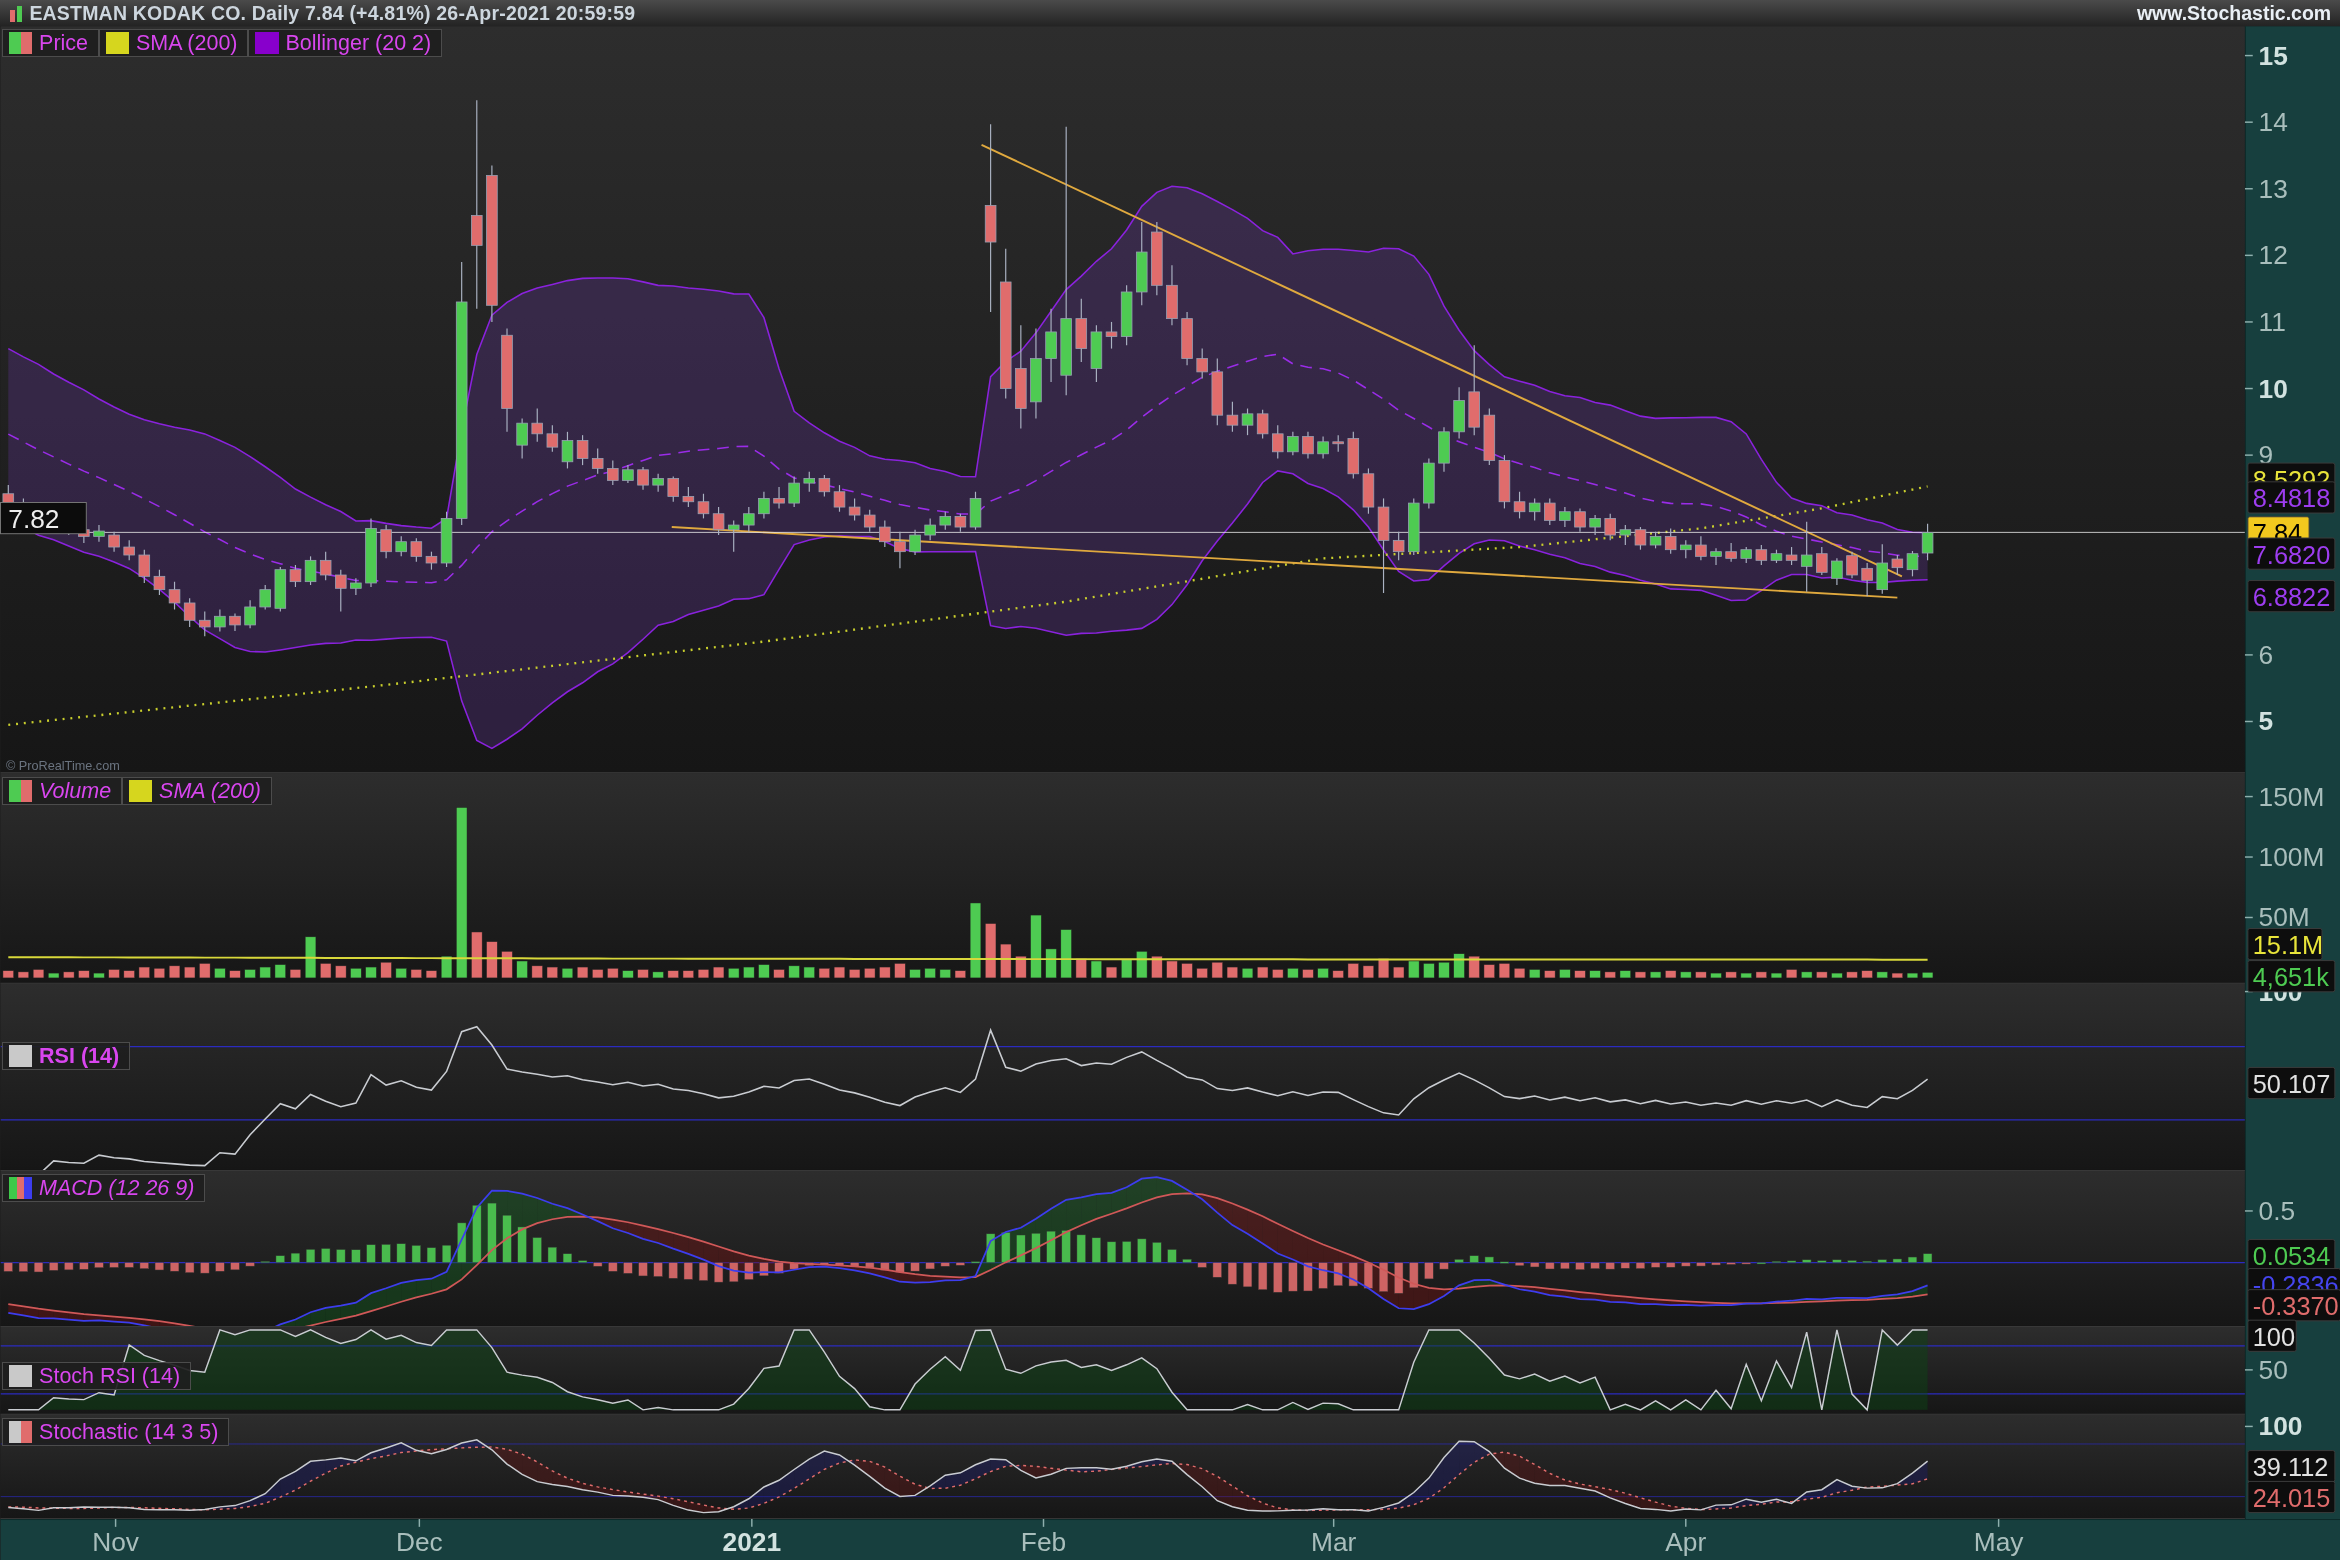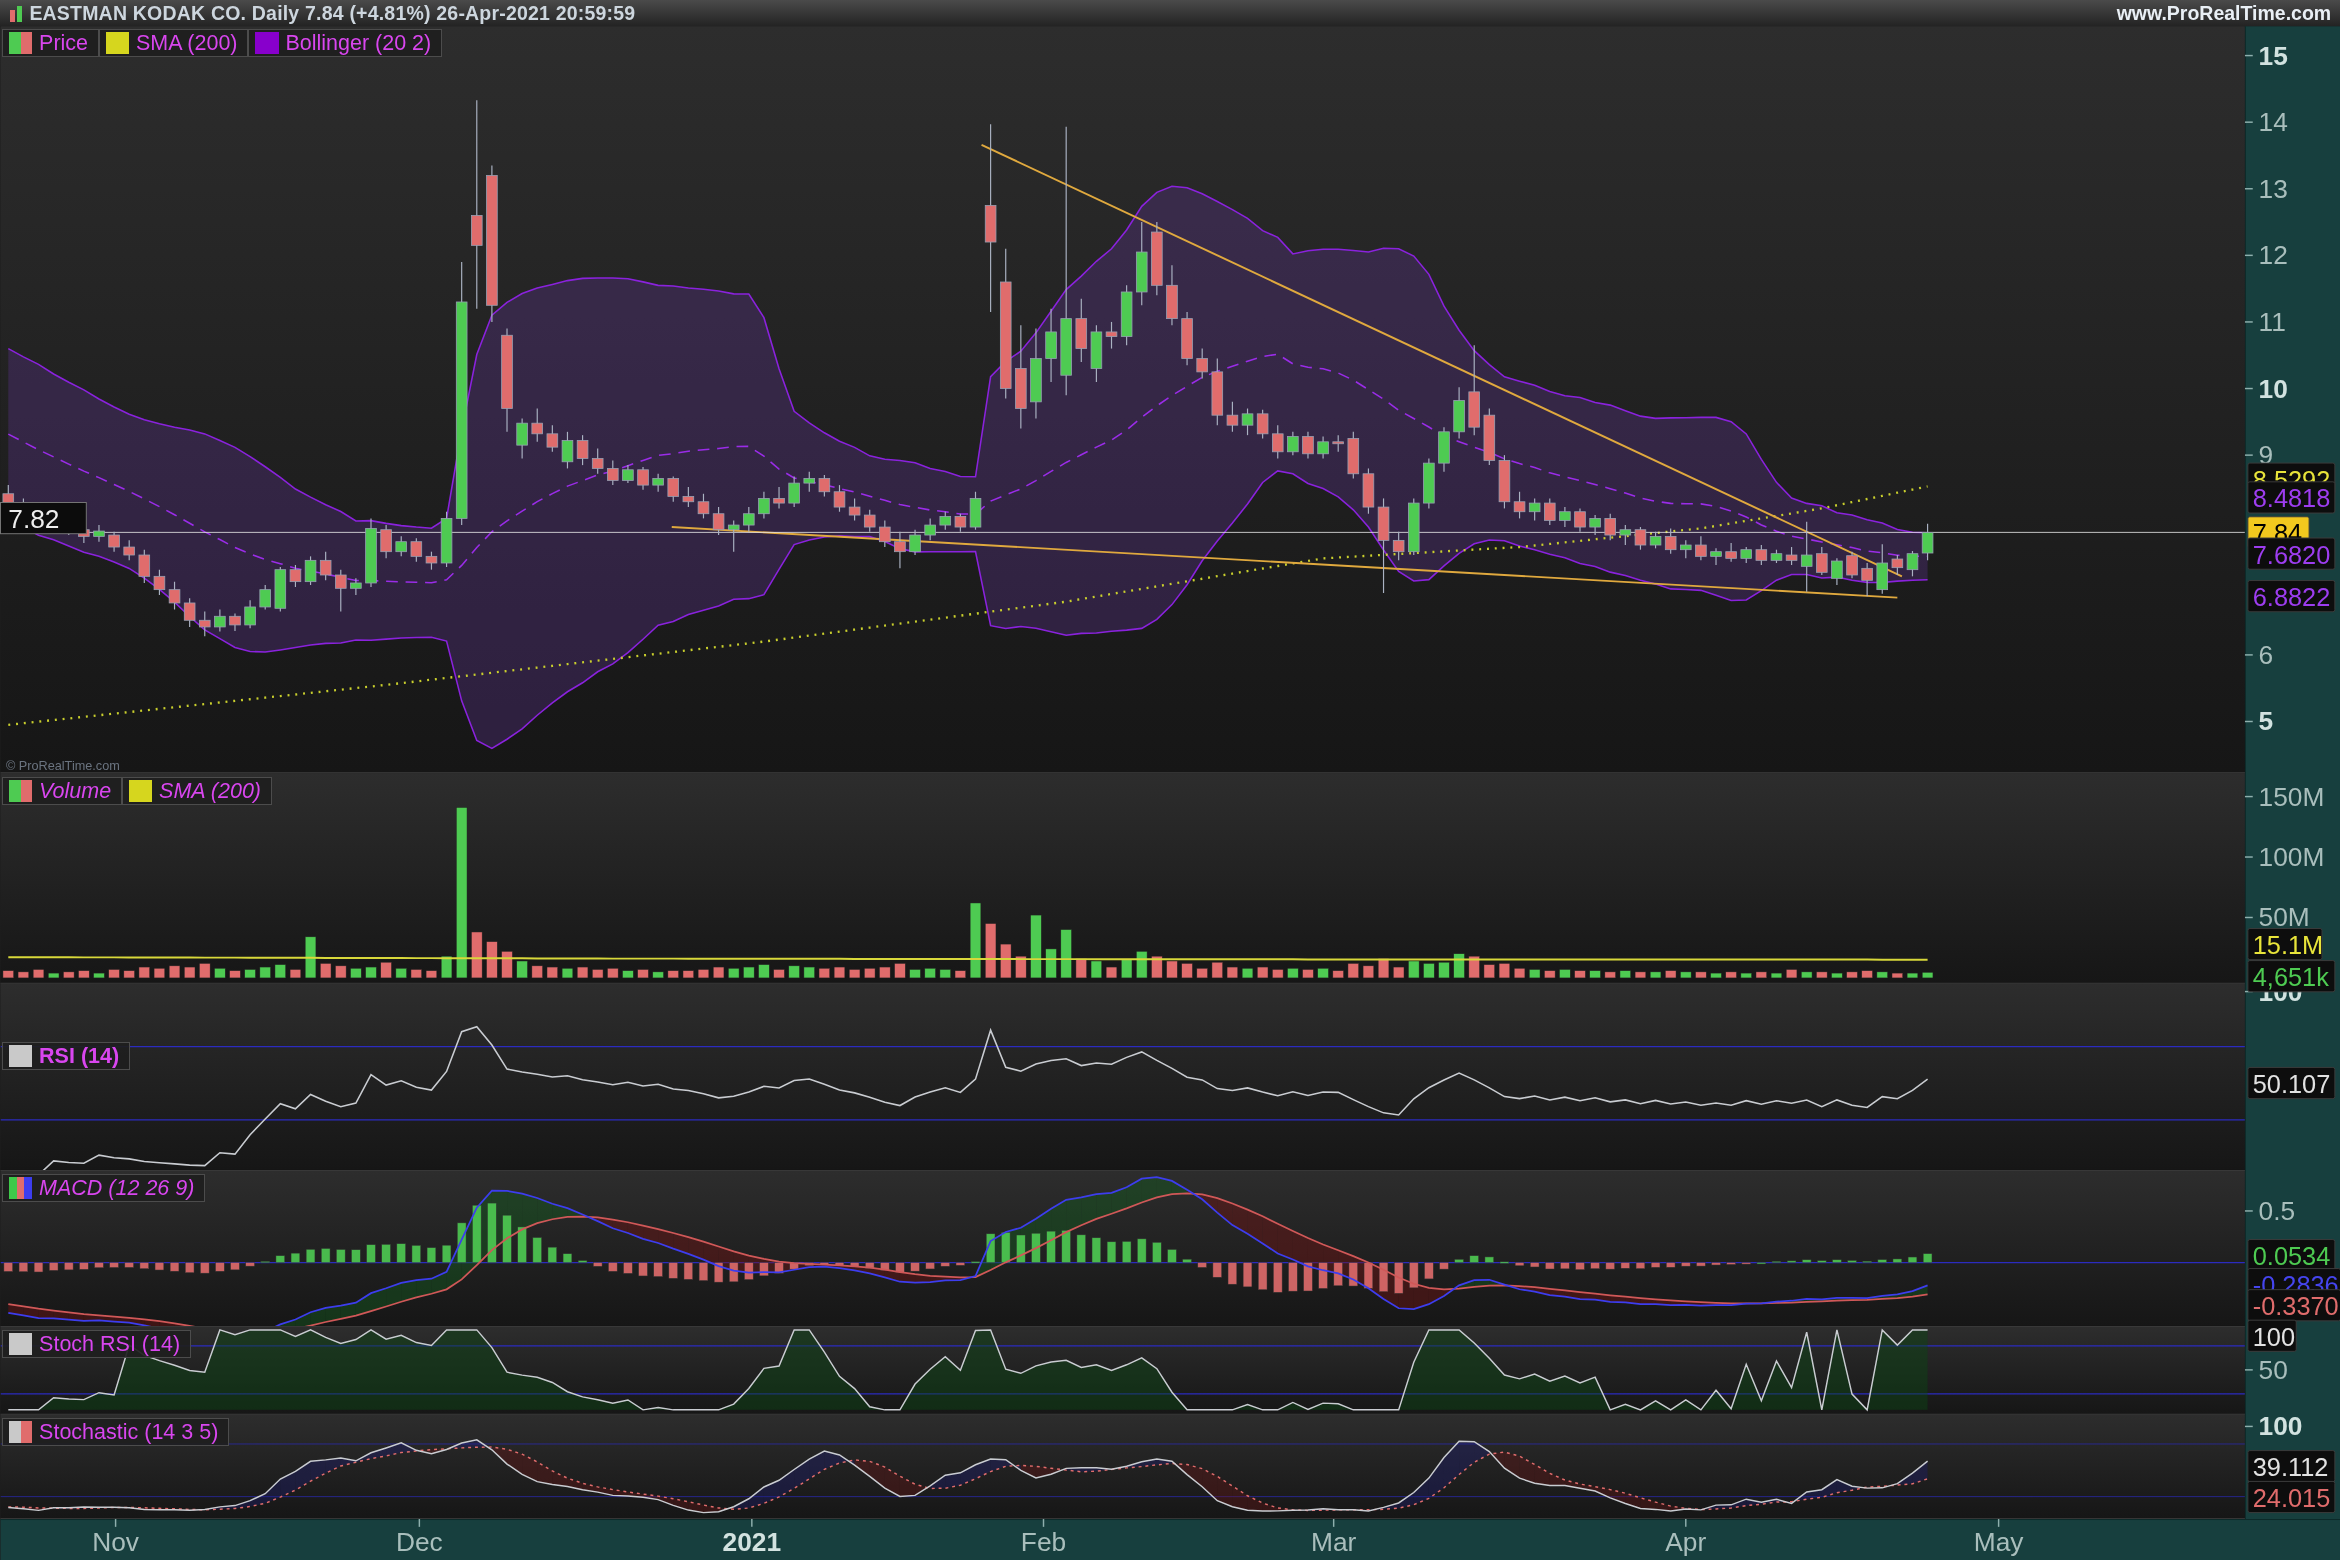"www.ProRealTime.com" span.site-text { text: www.ProRealTime.com -> www.Stochastic.com }
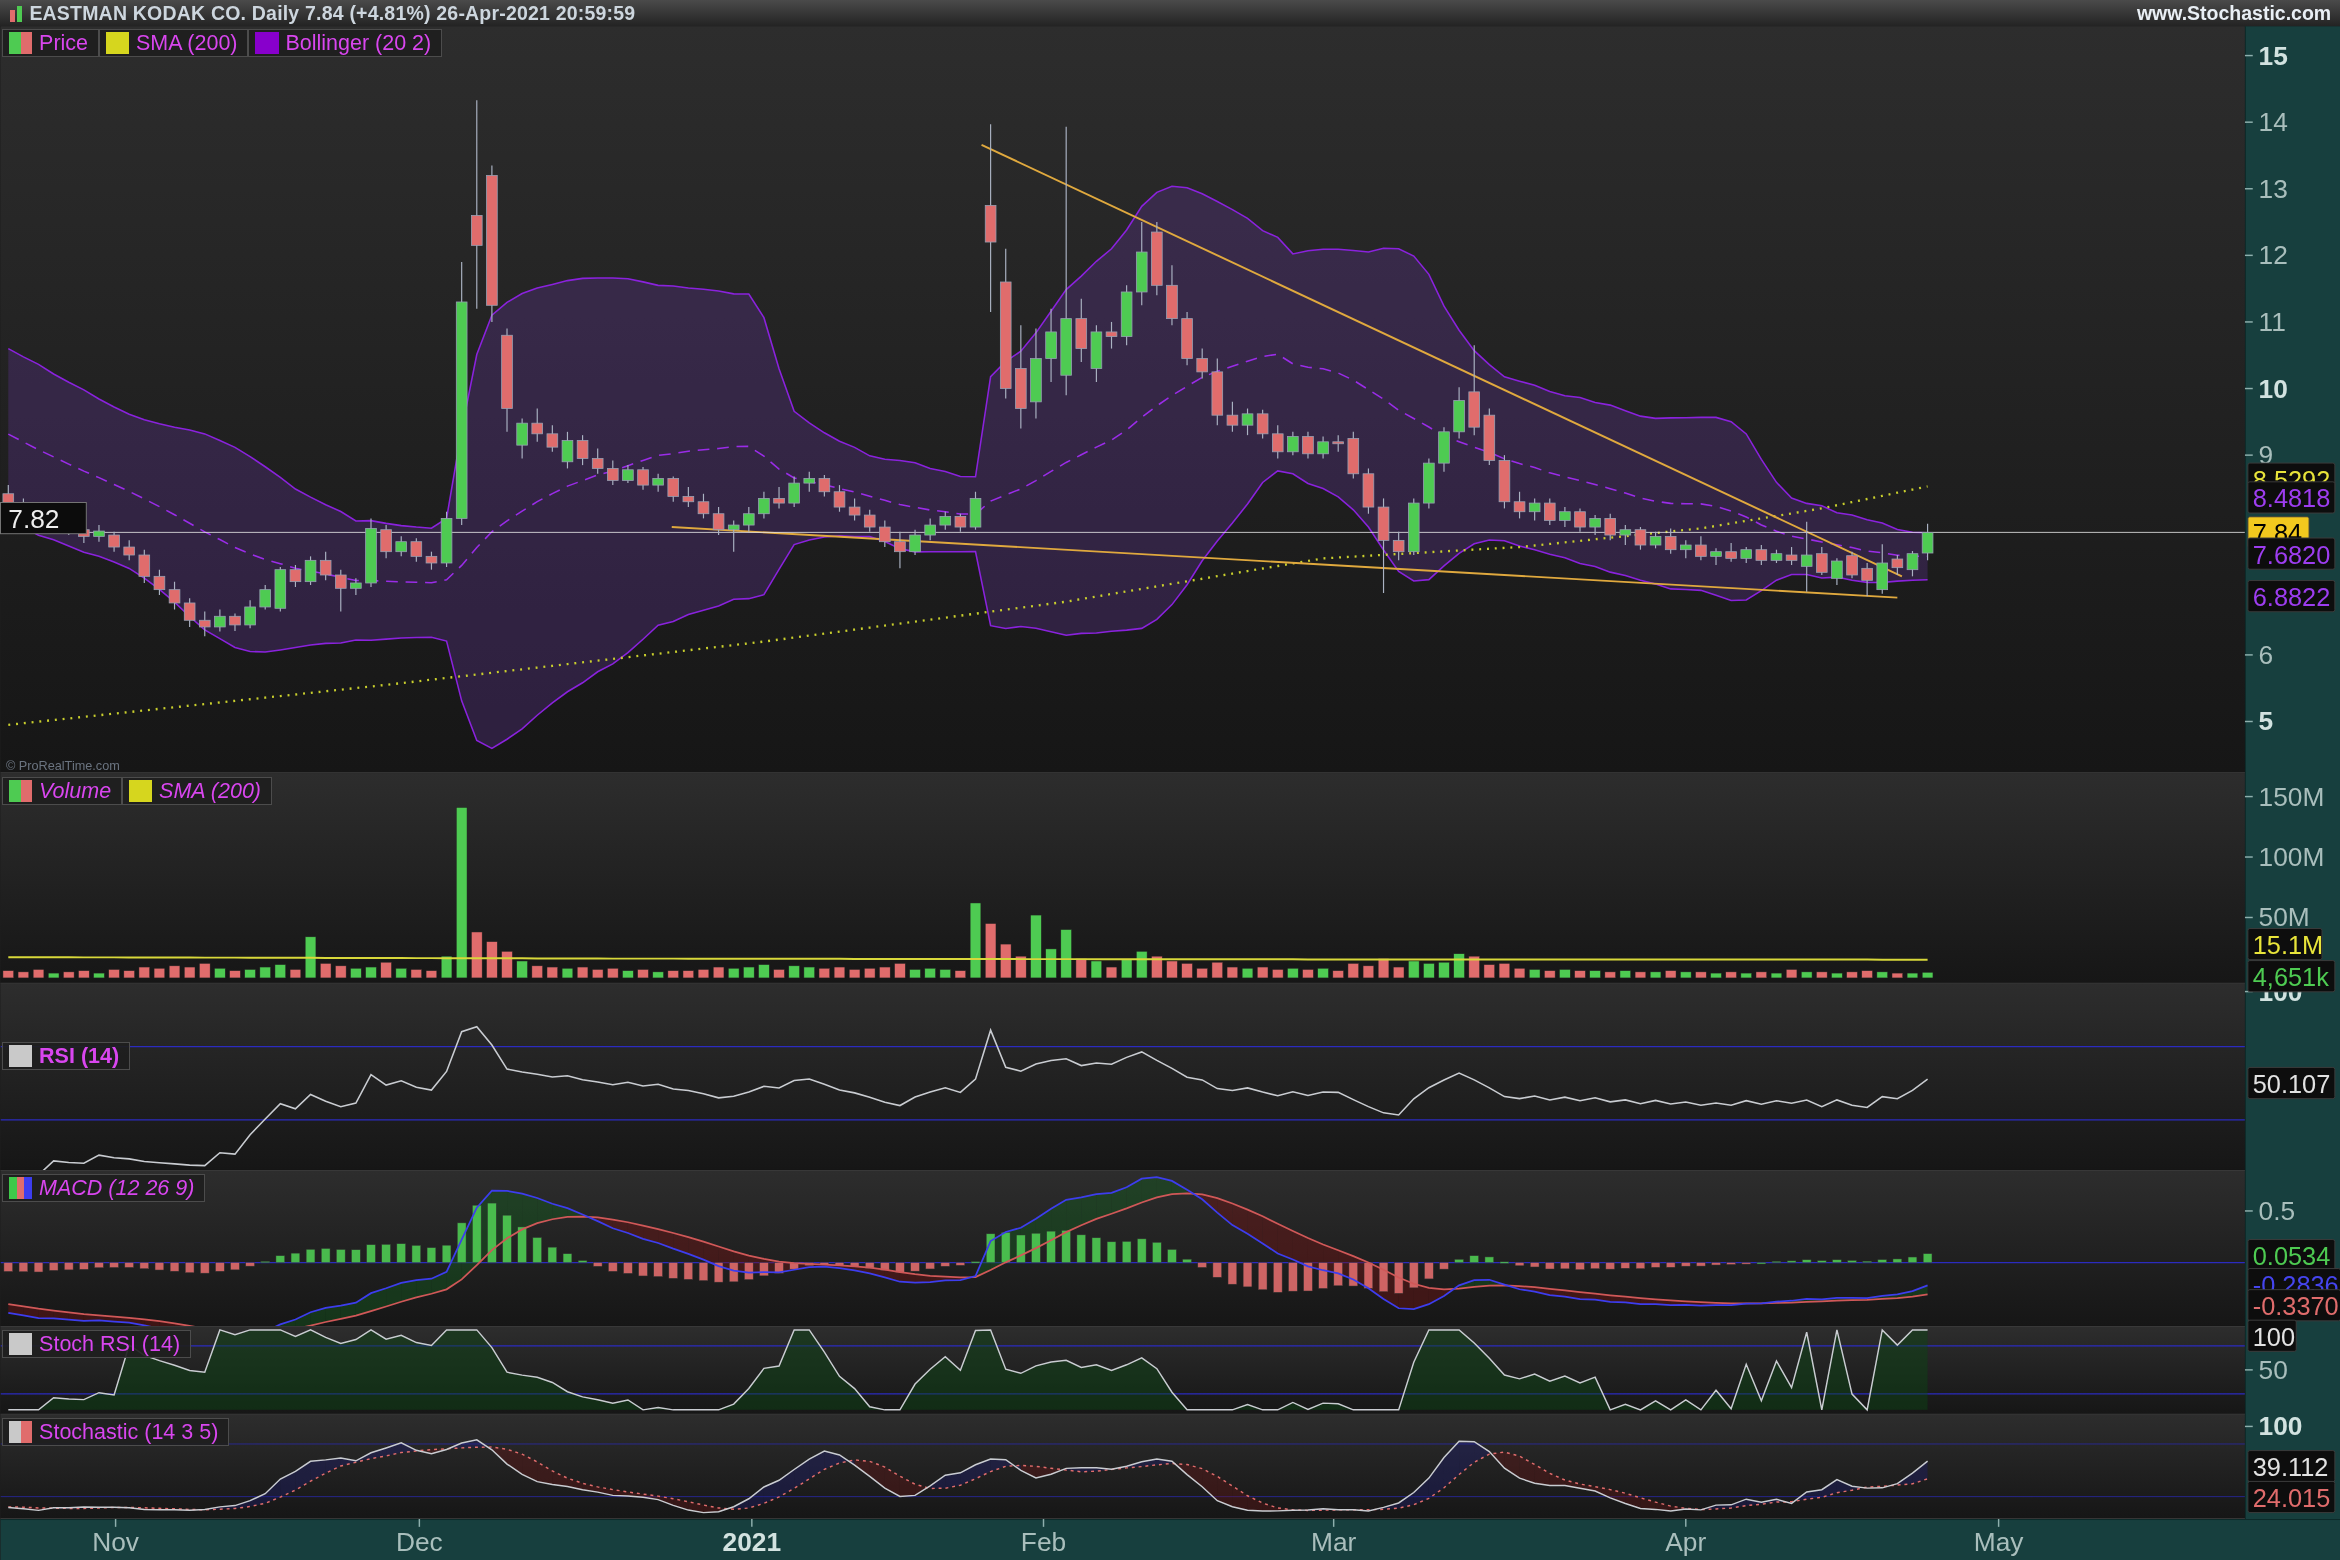"Stoch RSI (14)" div.legend { top: 1330px -> 1362px }
